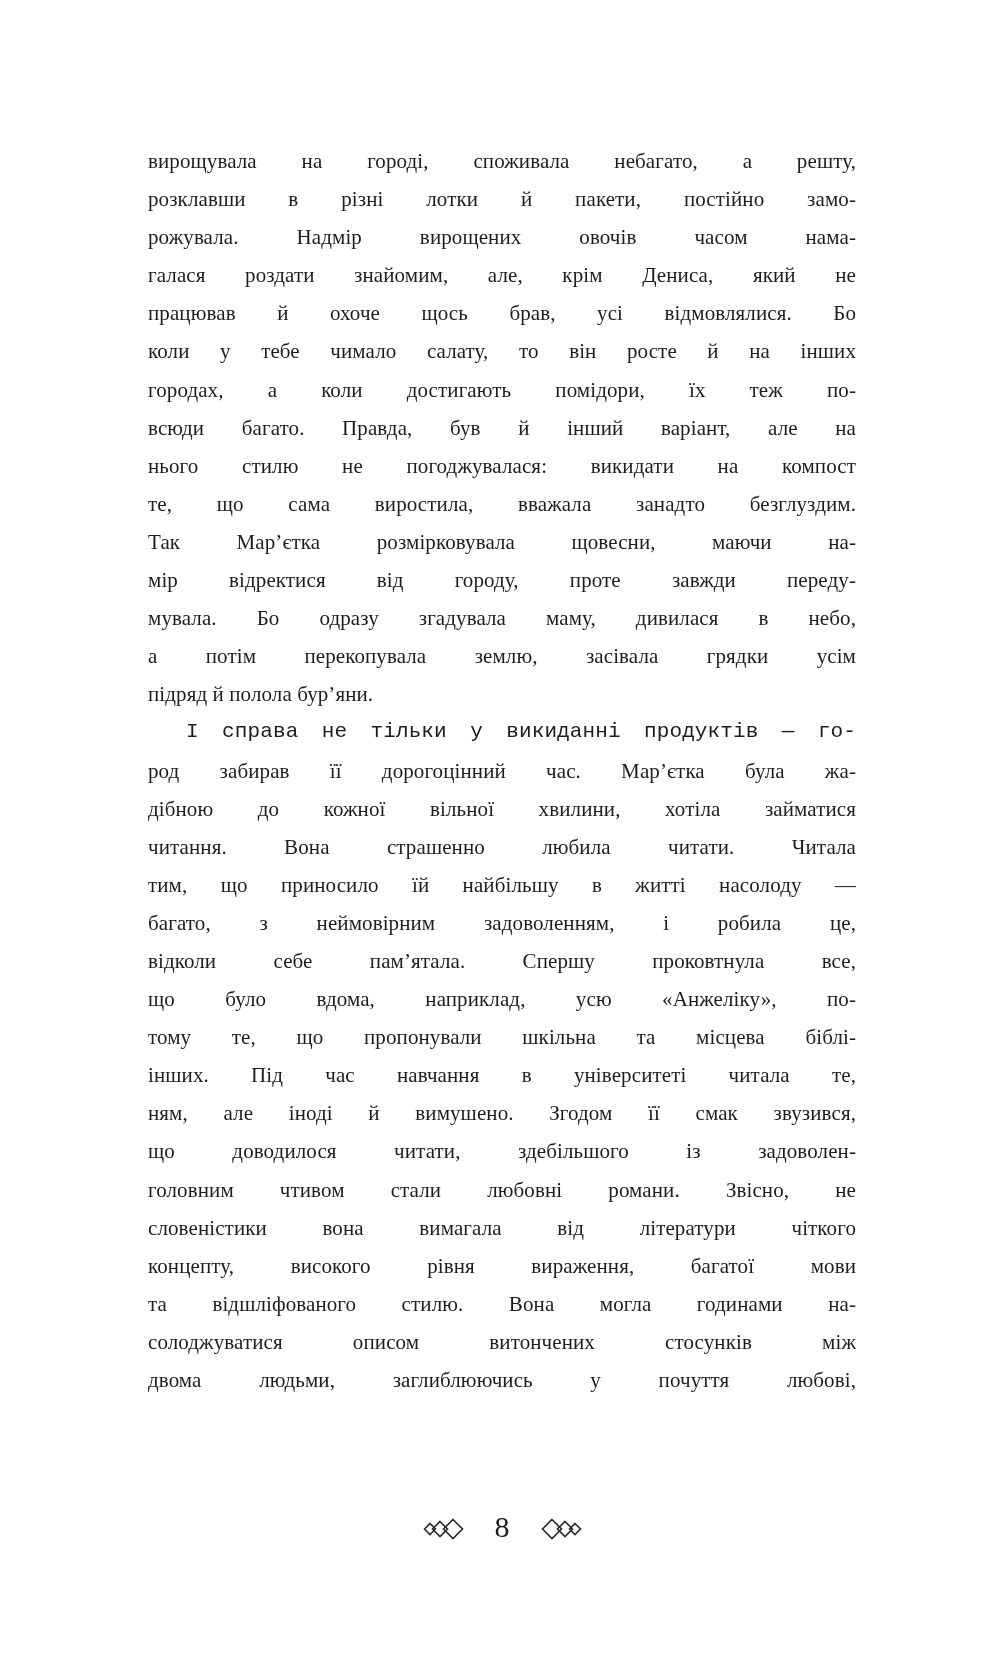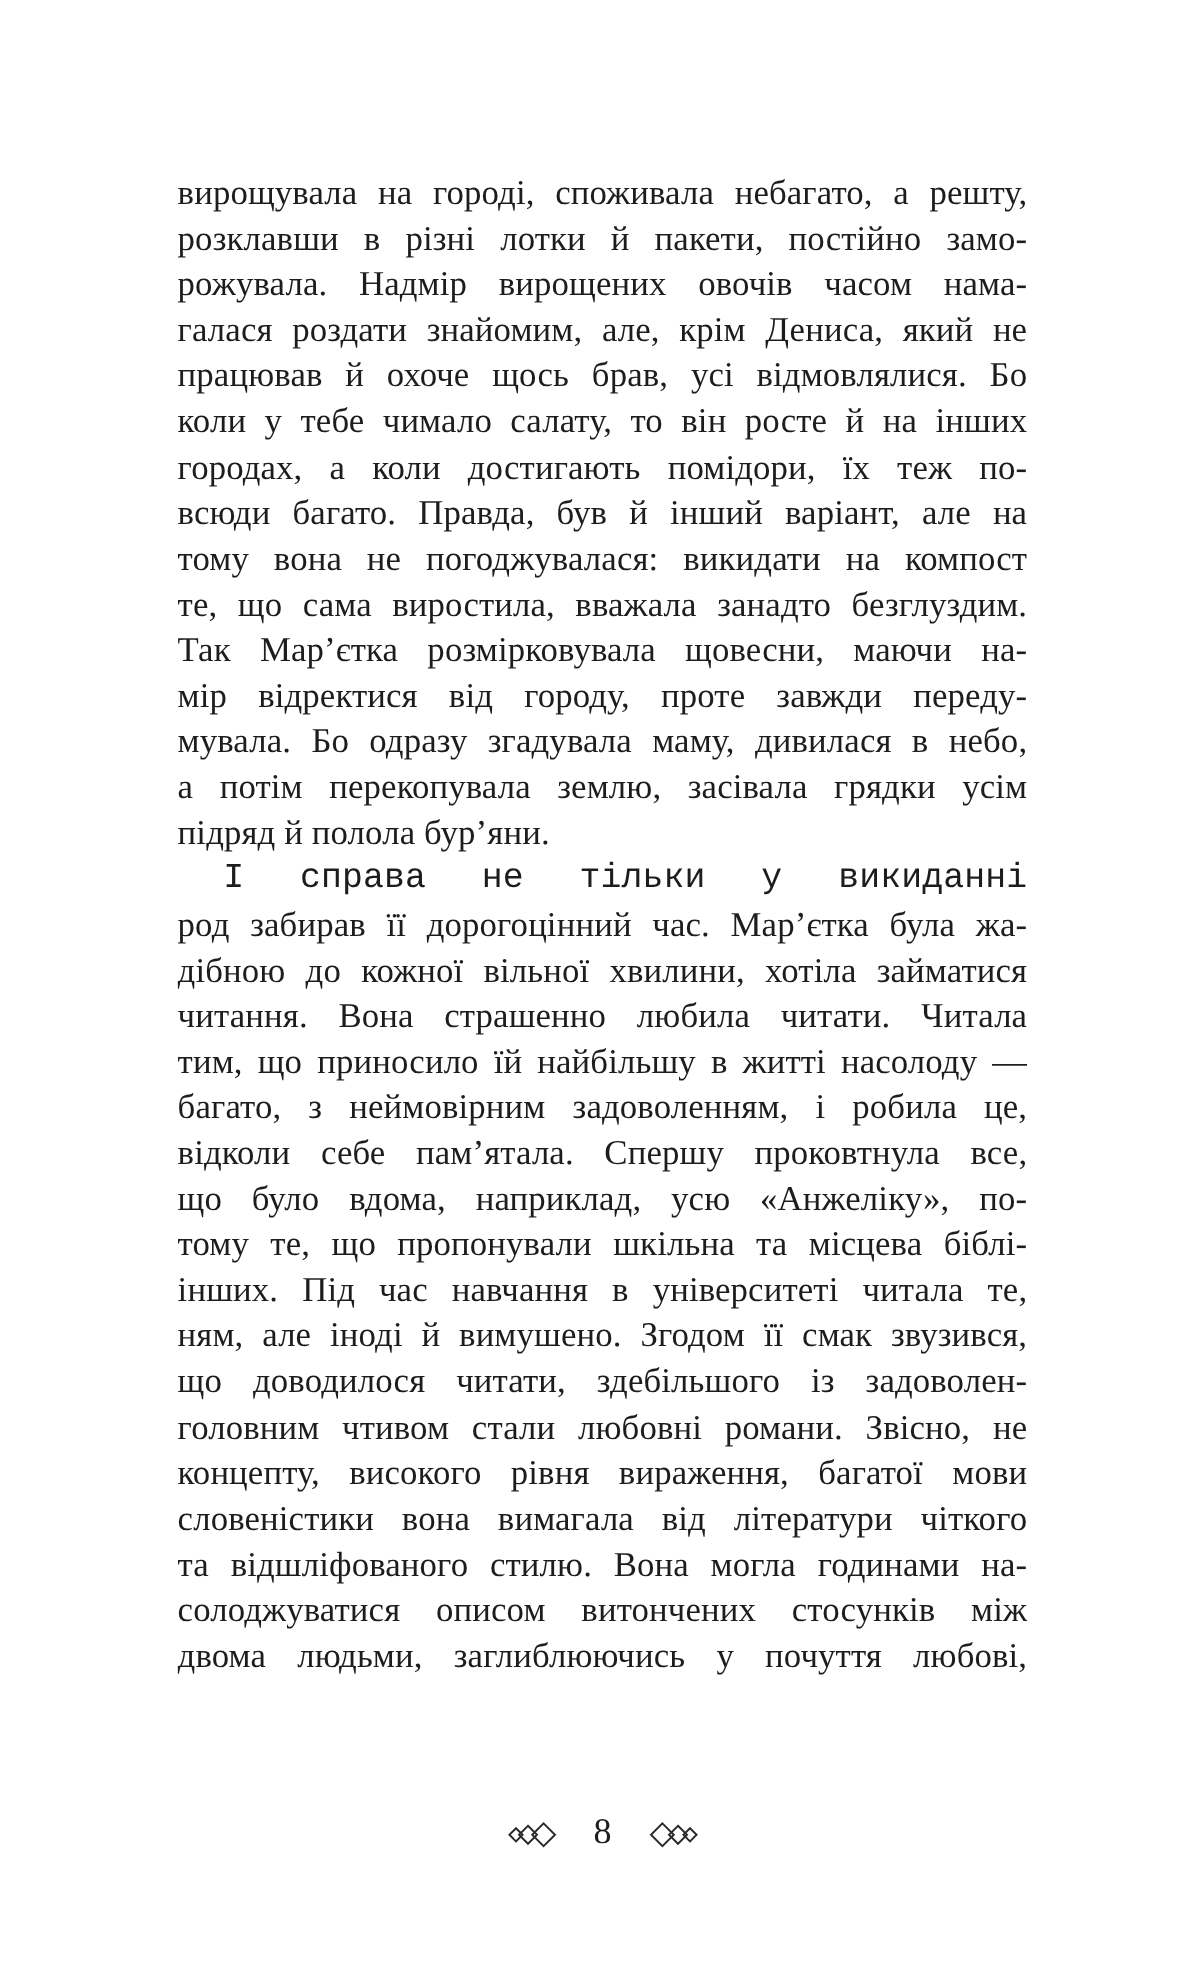"вирощувала на городі, споживала" .line { font-size: 29px -> 21px }
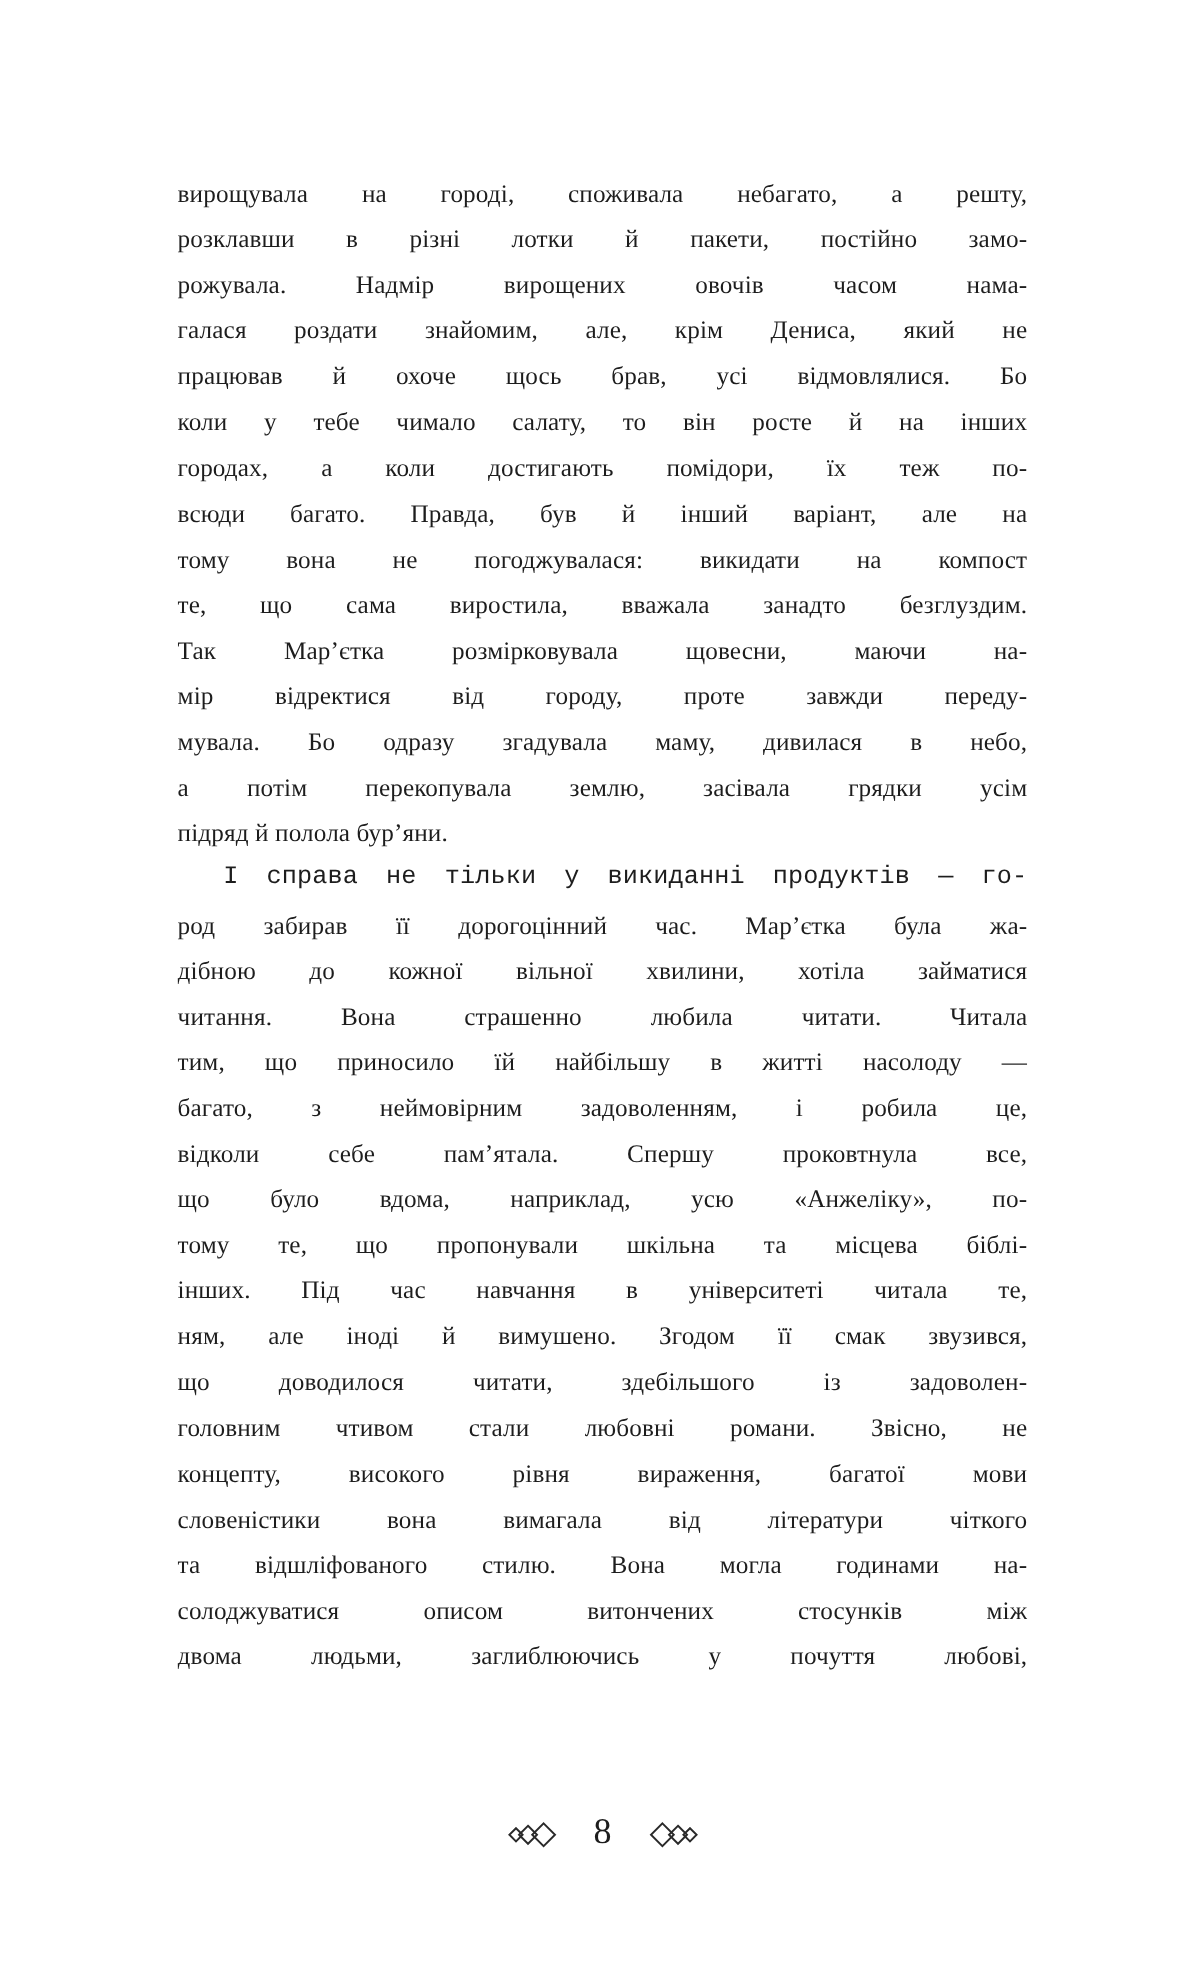"тому вона не погоджувалася: викидати" div.line { text: тому вона -> нього стилю }
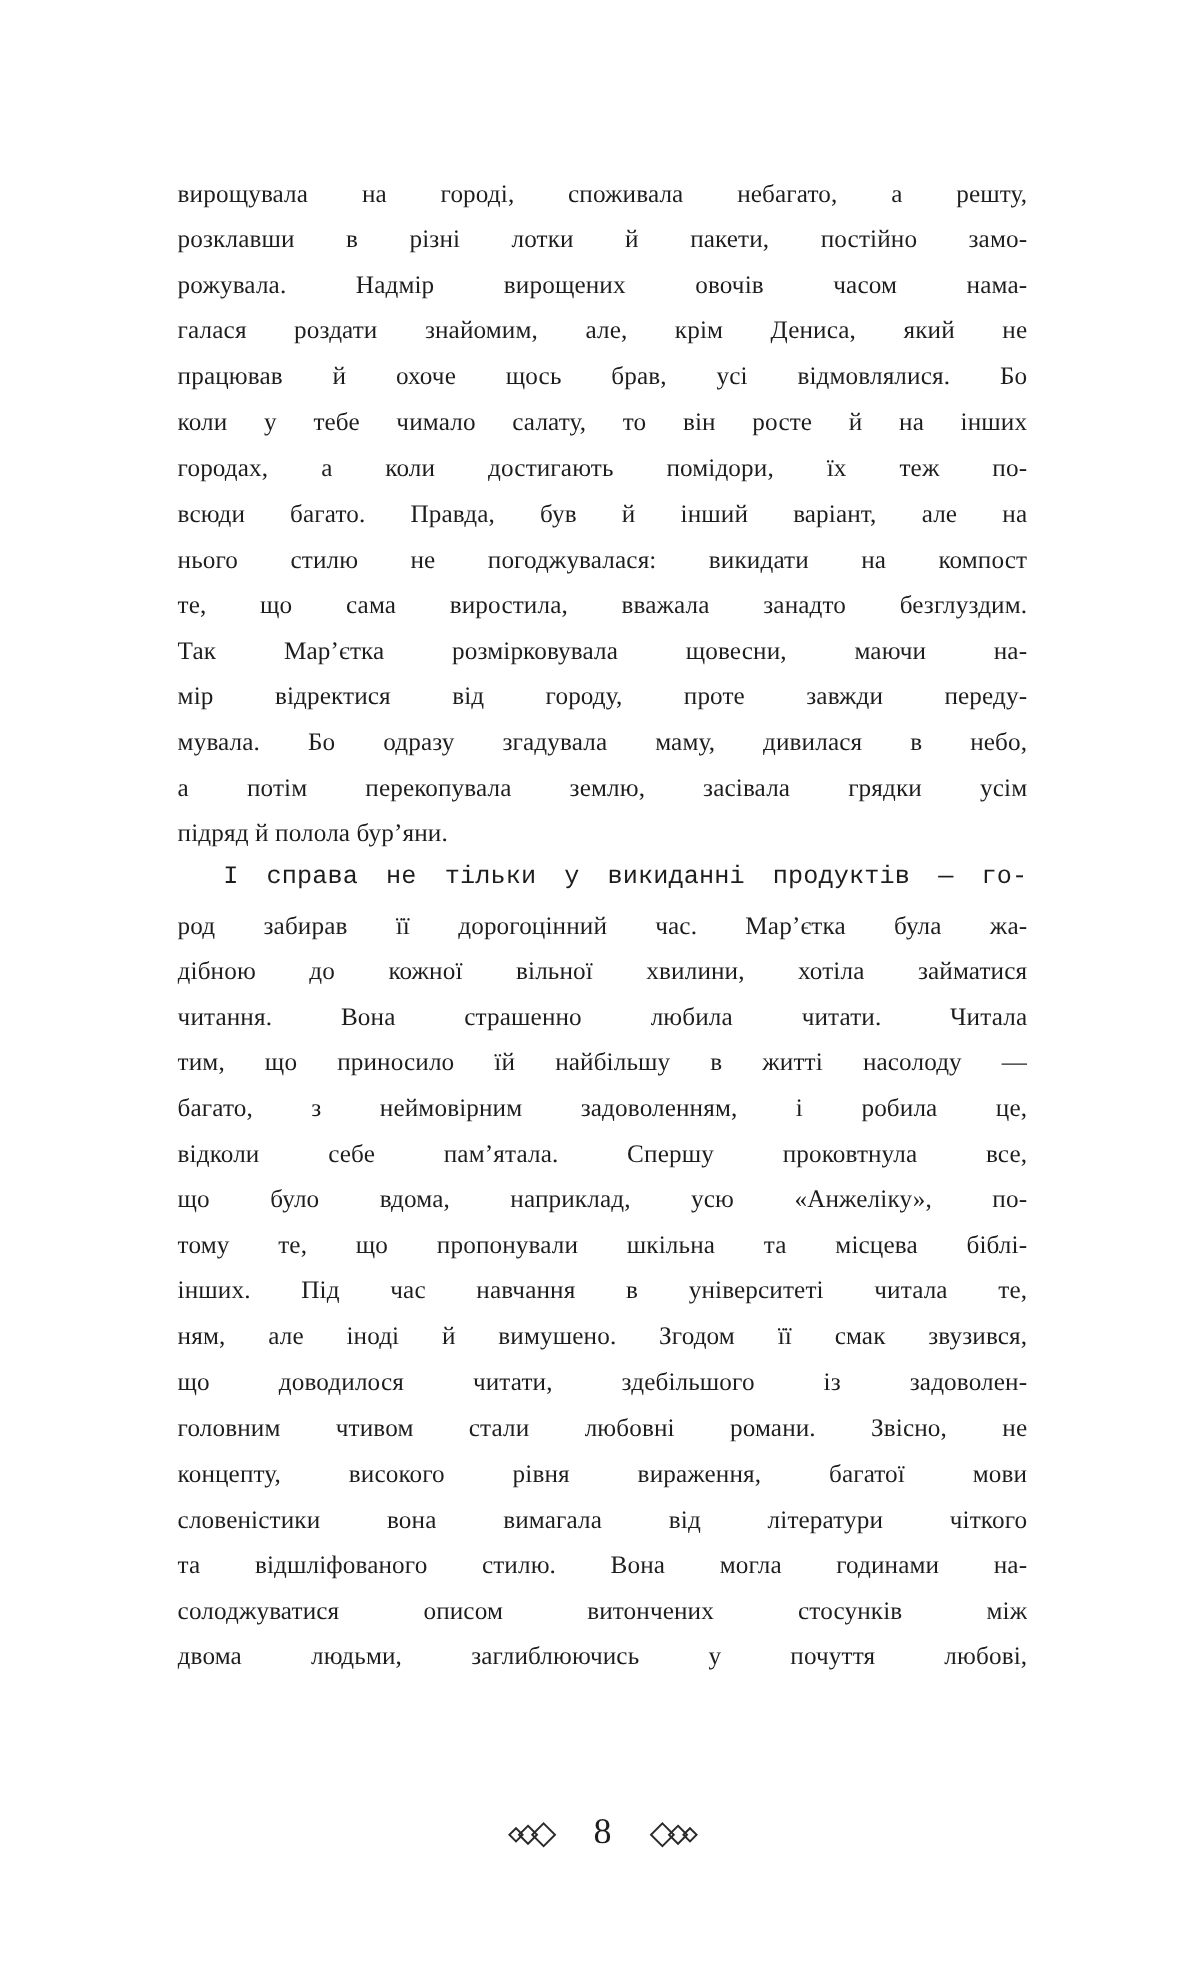"концепту, високого рівня вираження," div.line { order: before "словеністики вона вимагала від" -> after "словеністики вона вимагала від" }
